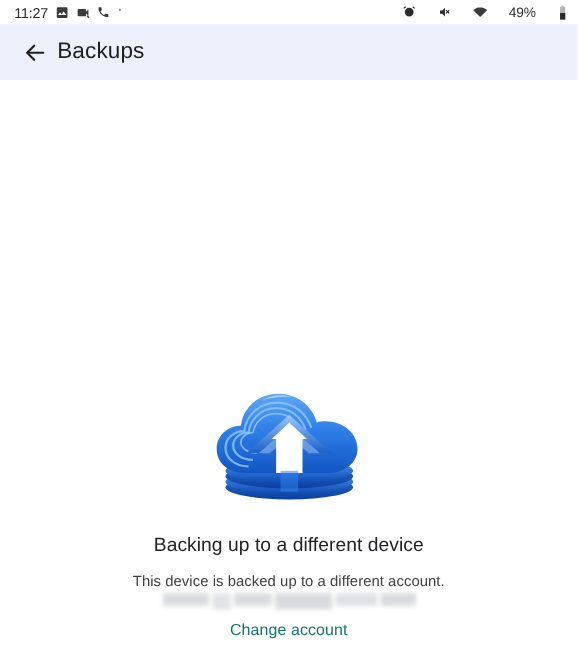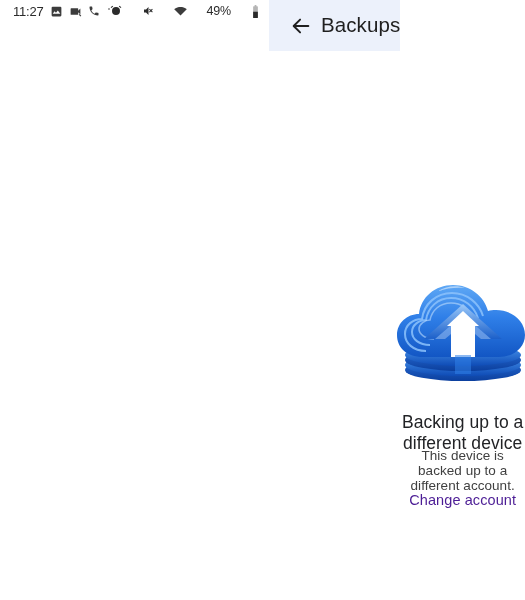"11:27" .screen { flex-direction: row -> column }
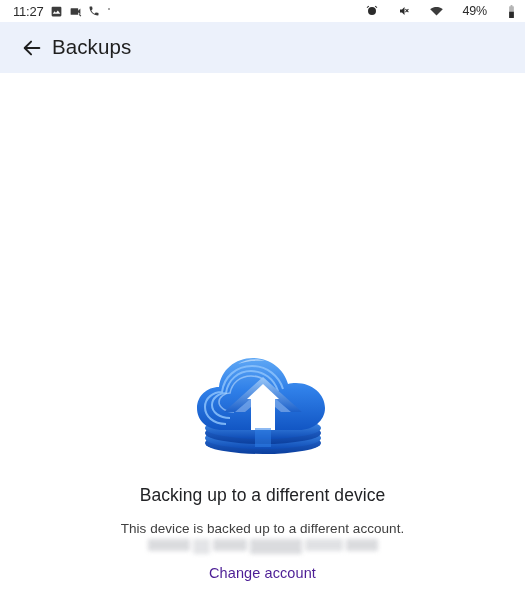"Change account" .change-account { color: #4c1d95 -> #0f766e }
